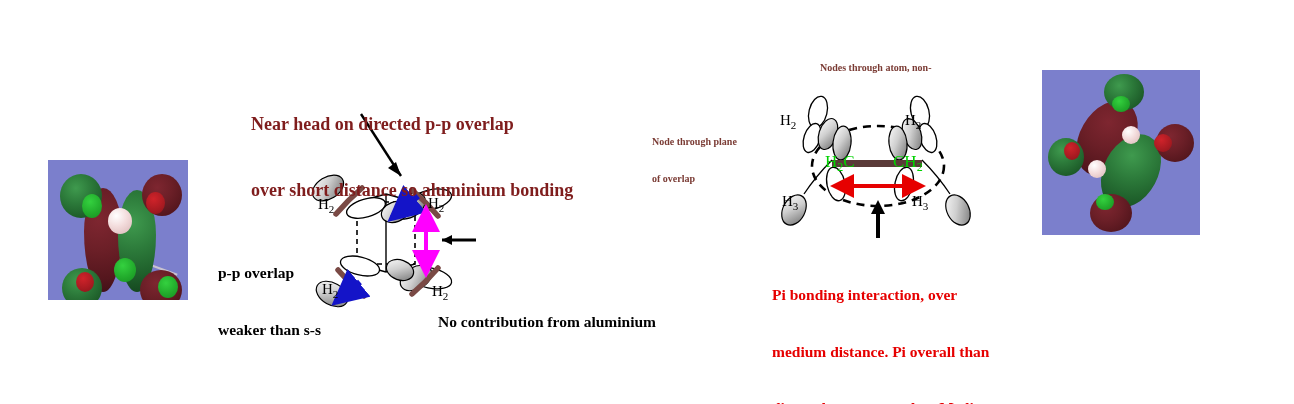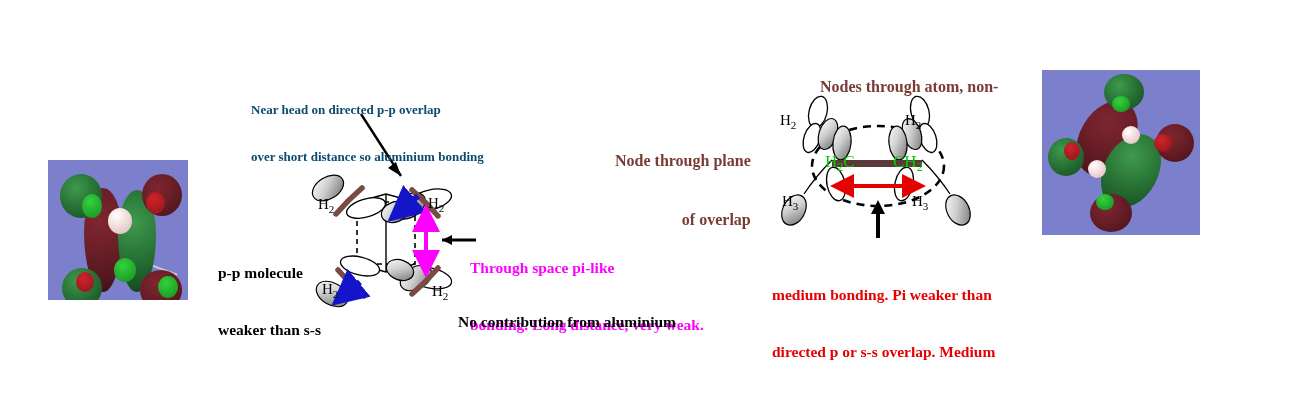"Nodes through atom, non-" .ann.brown { font-size: 16px -> 10px }
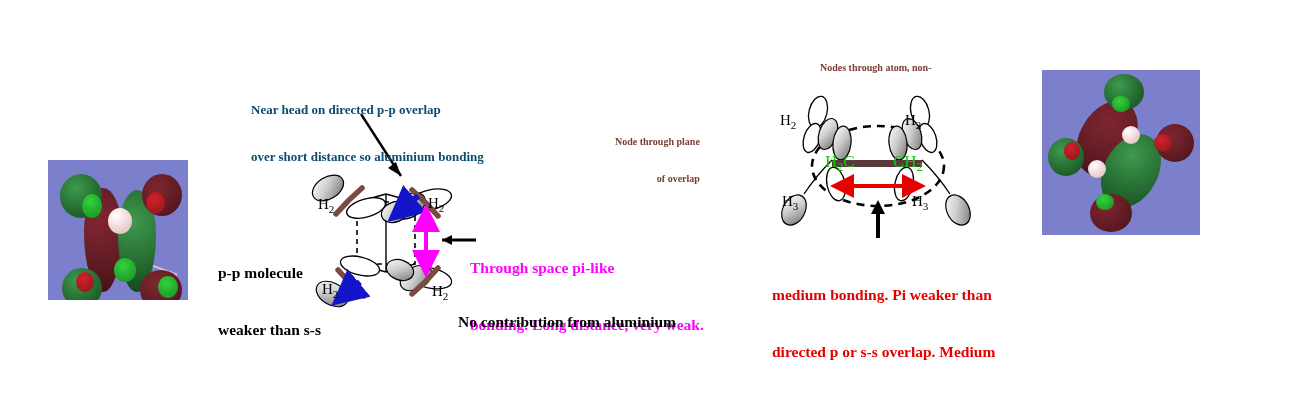"Near head on directed p-p" .ann.blue { color: #0c4a6e -> #7f1d1d; font-size: 13px -> 18px }
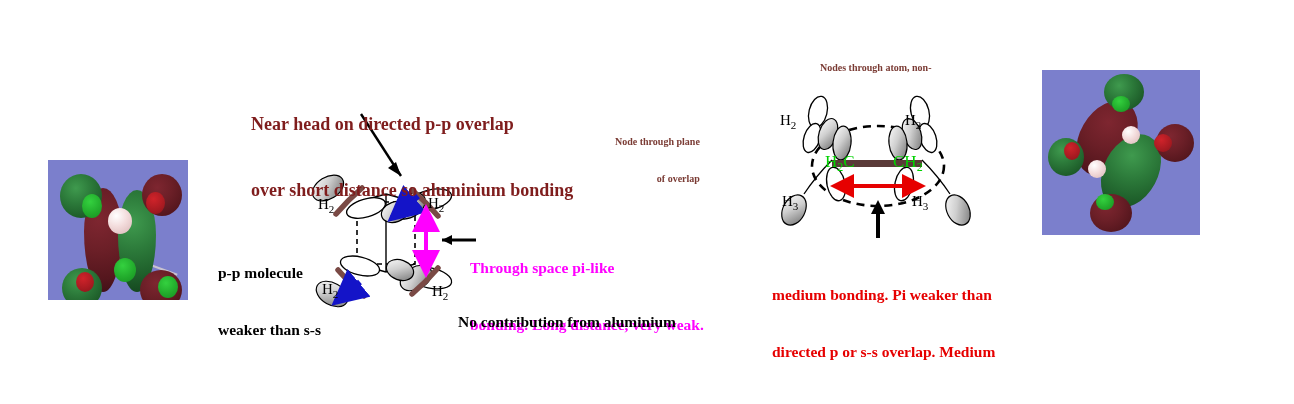"Node through plane" div.ann { left: 615px -> 652px; text-align: right -> none }
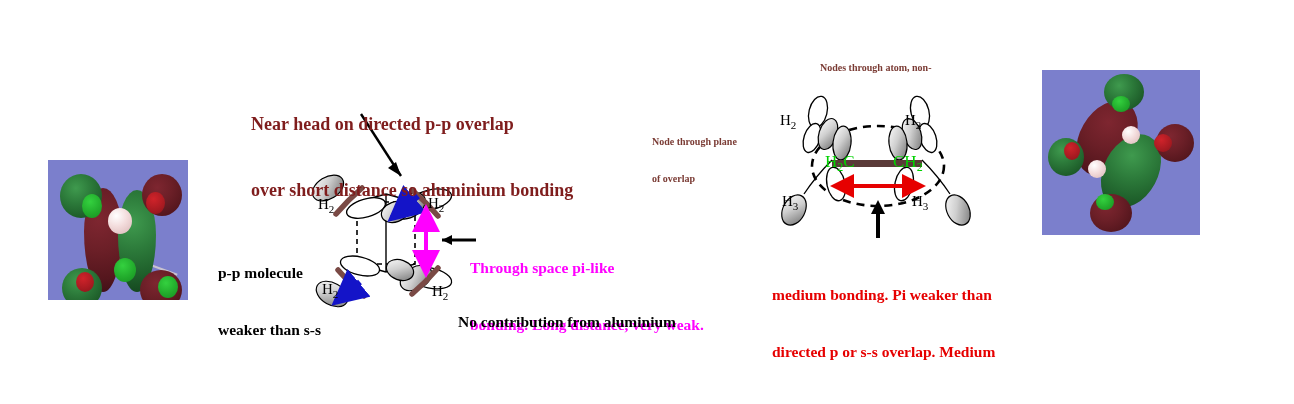"p-p molecule" div { text: molecule -> overlap }
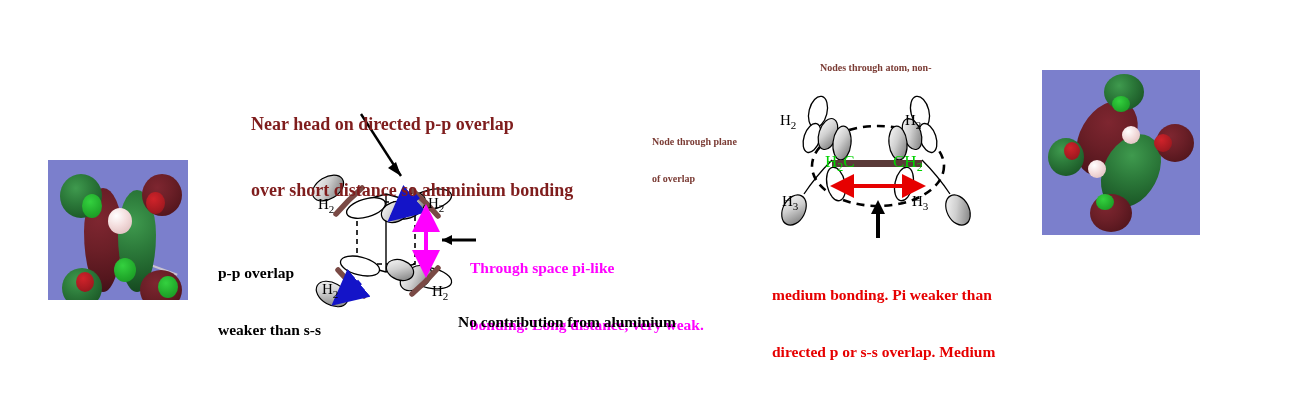"Through space pi-like" div.ann { html: <div> <div>Through space pi-like</div> <div>bonding. Long distance, very weak.</div> </div> -> none }
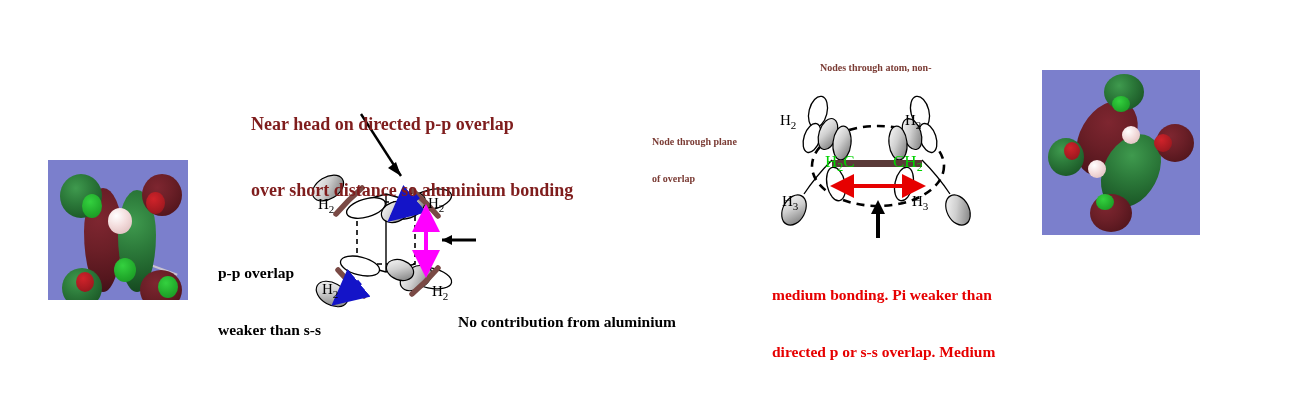"Pi bonding interaction, over" div { html: none -> <div>Pi bonding interaction, over</div> }
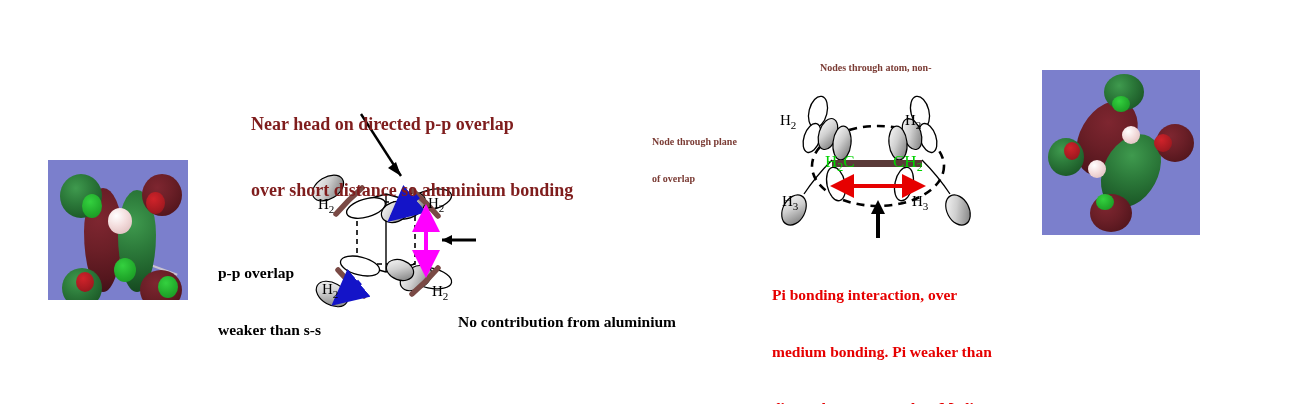"No contribution from aluminium" div.ann { left: 458px -> 438px }
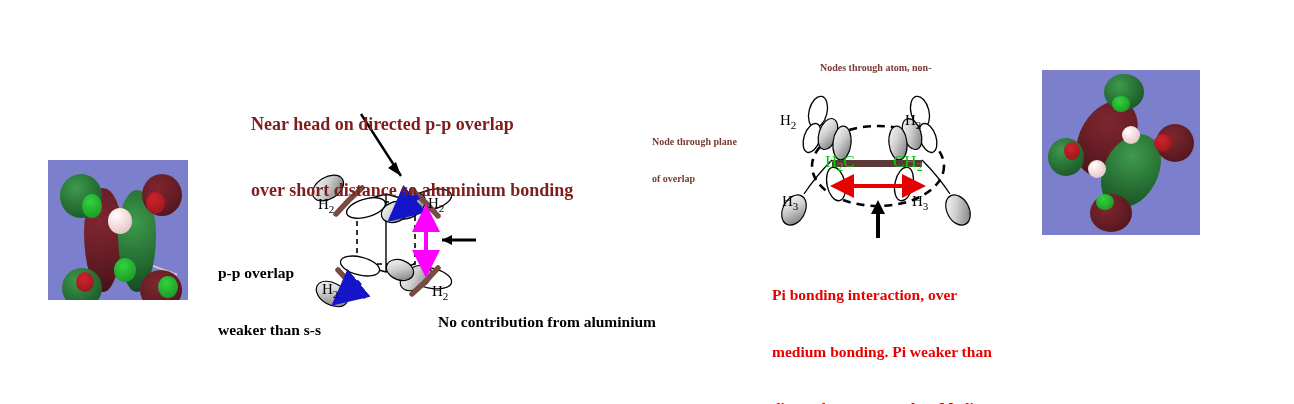"medium bonding. Pi weaker than" div { text: bonding. Pi weaker -> distance. Pi overall }
